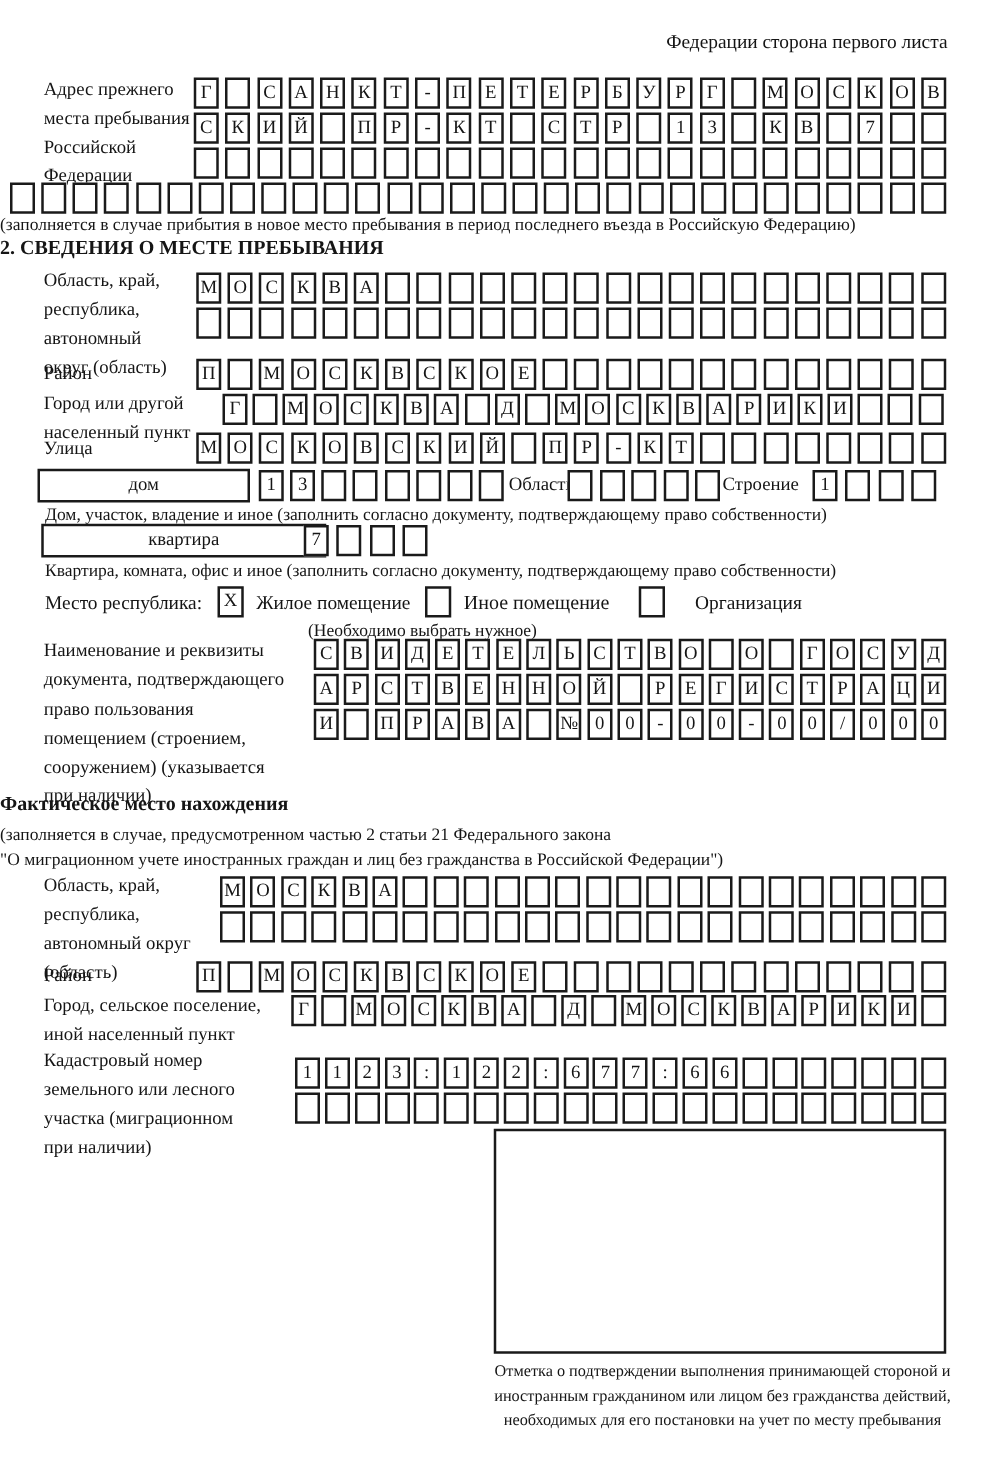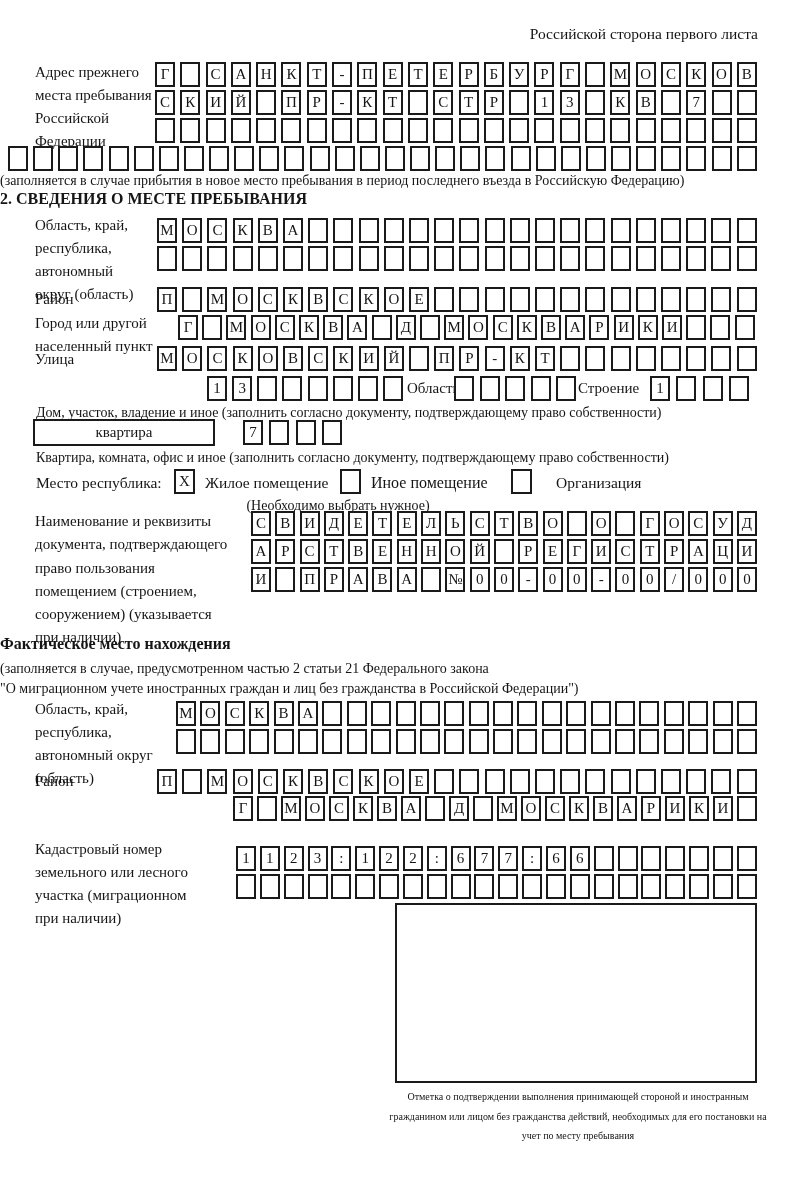"Российской сторона первого листа" div.lbl { text: Российской -> Федерации }
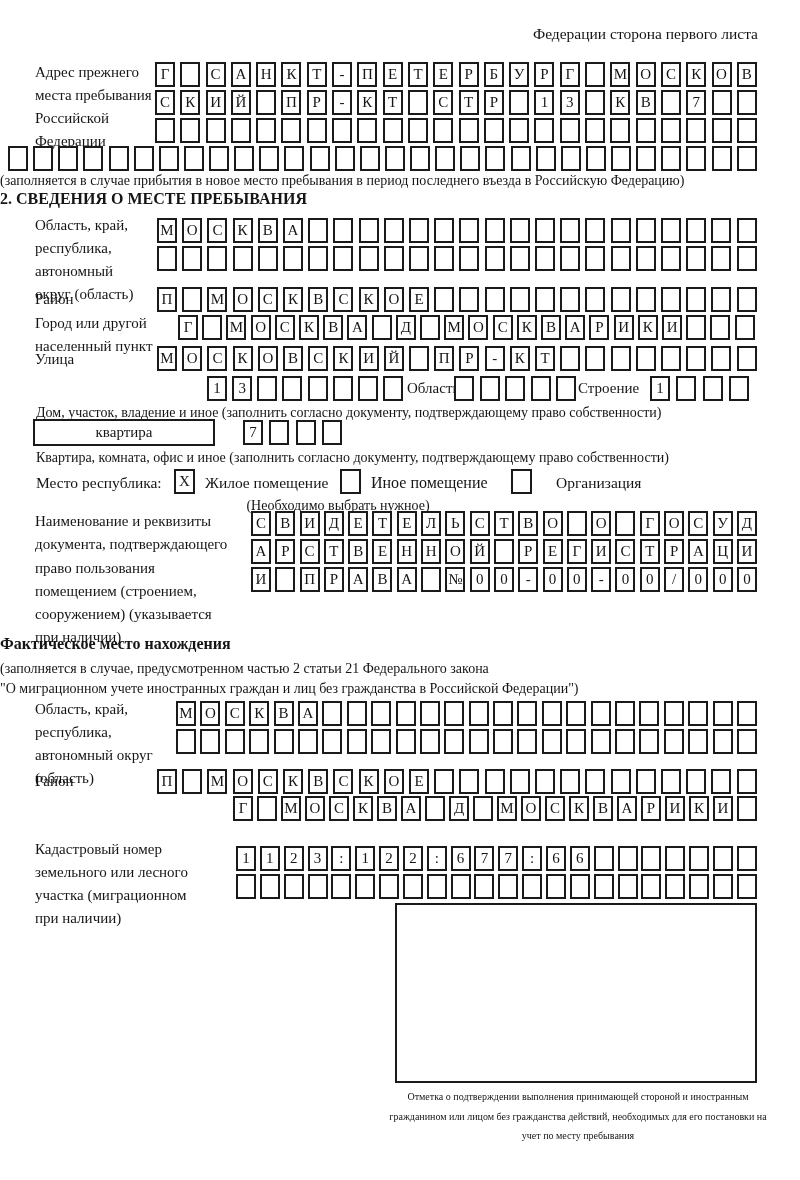"дом" div.rect-label { html: none -> <div>дом</div> }
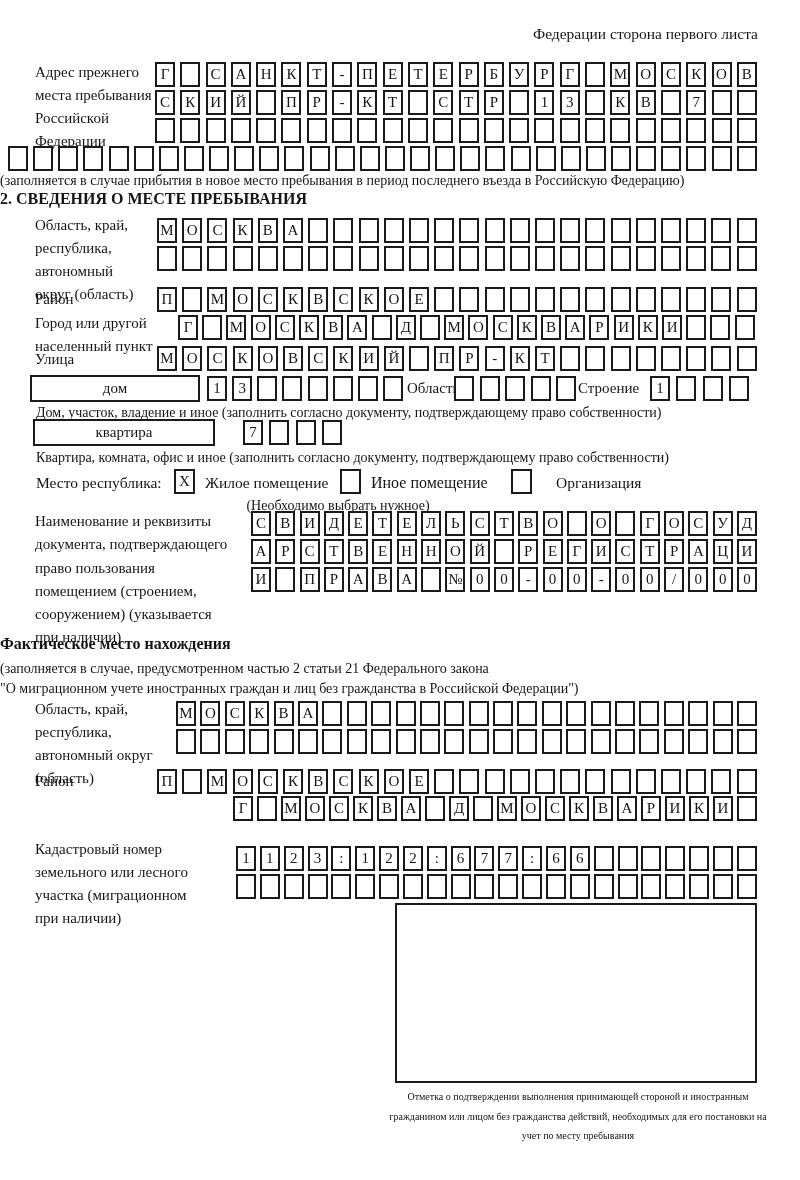"квартира" div.rect-label { width: 182px -> 228px }
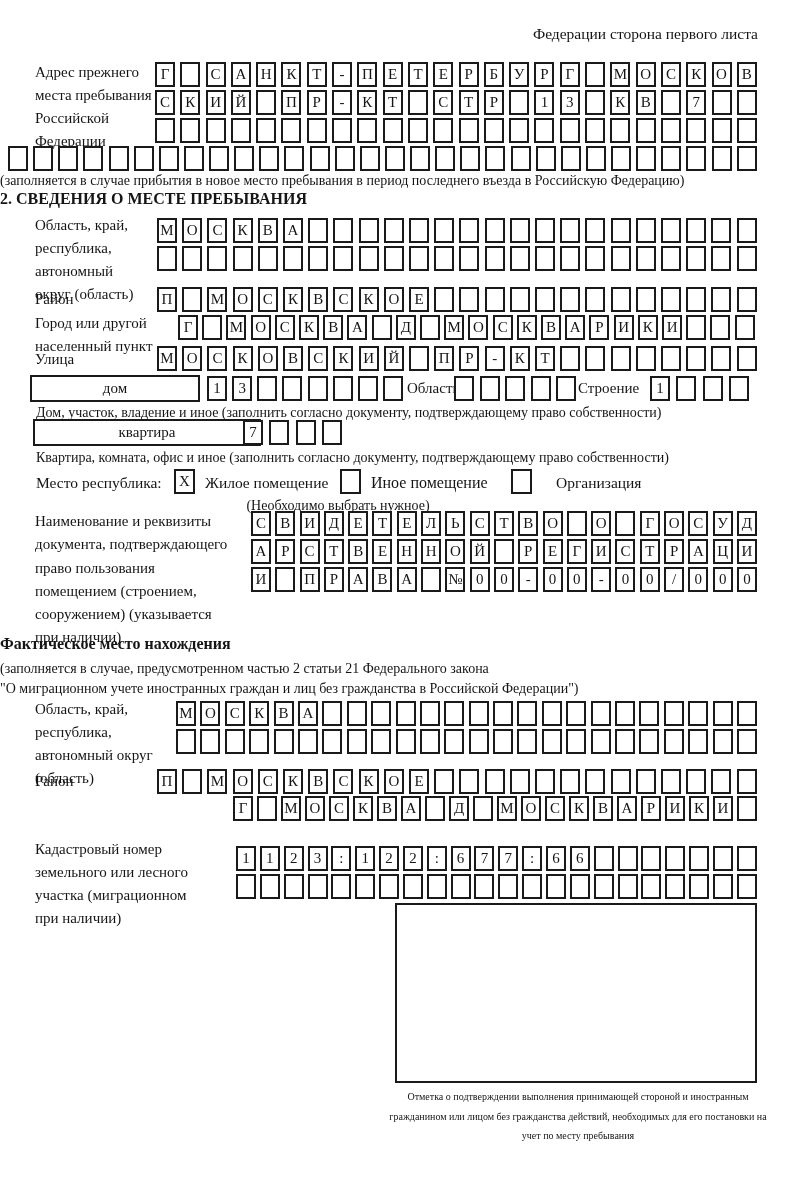"Город, сельское поселение, иной" div.lbl { html: none -> <div>Город, сельское поселение, иной населенный пункт</div> }
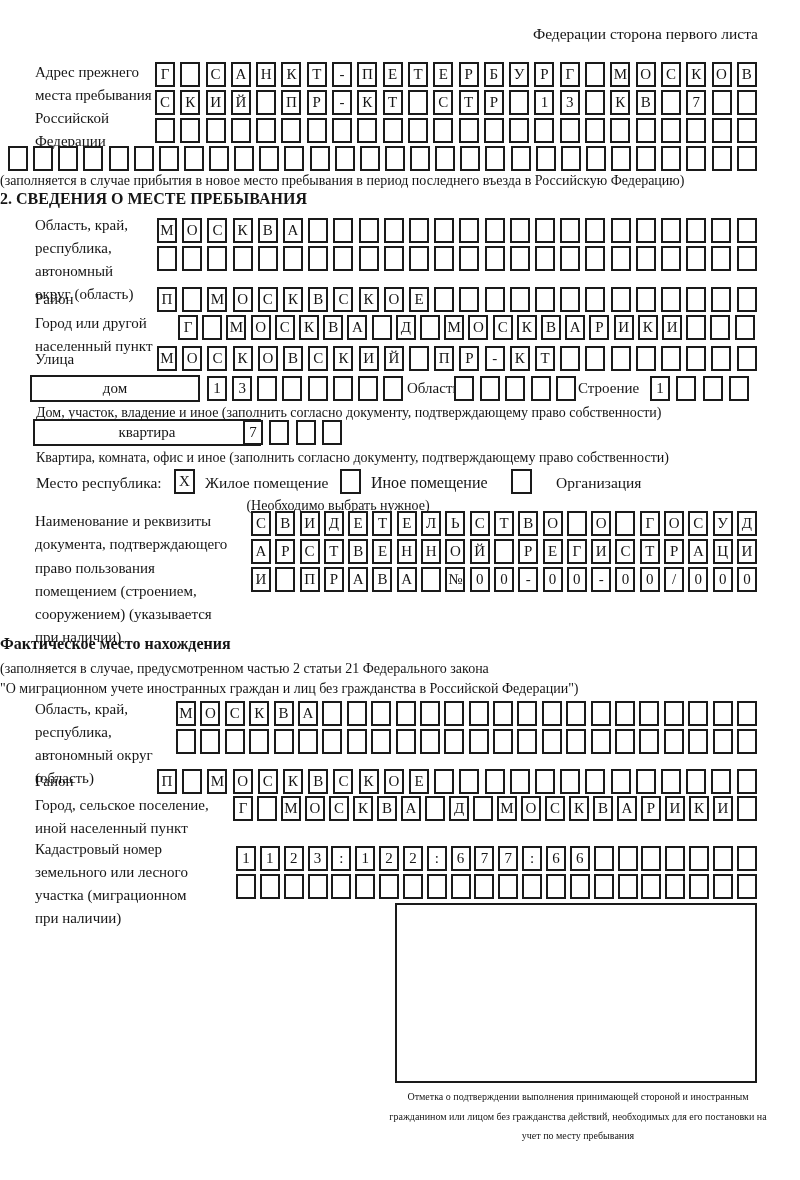"Отметка о подтверждении выполнения" div.note { font-size: 10px -> 13px }
